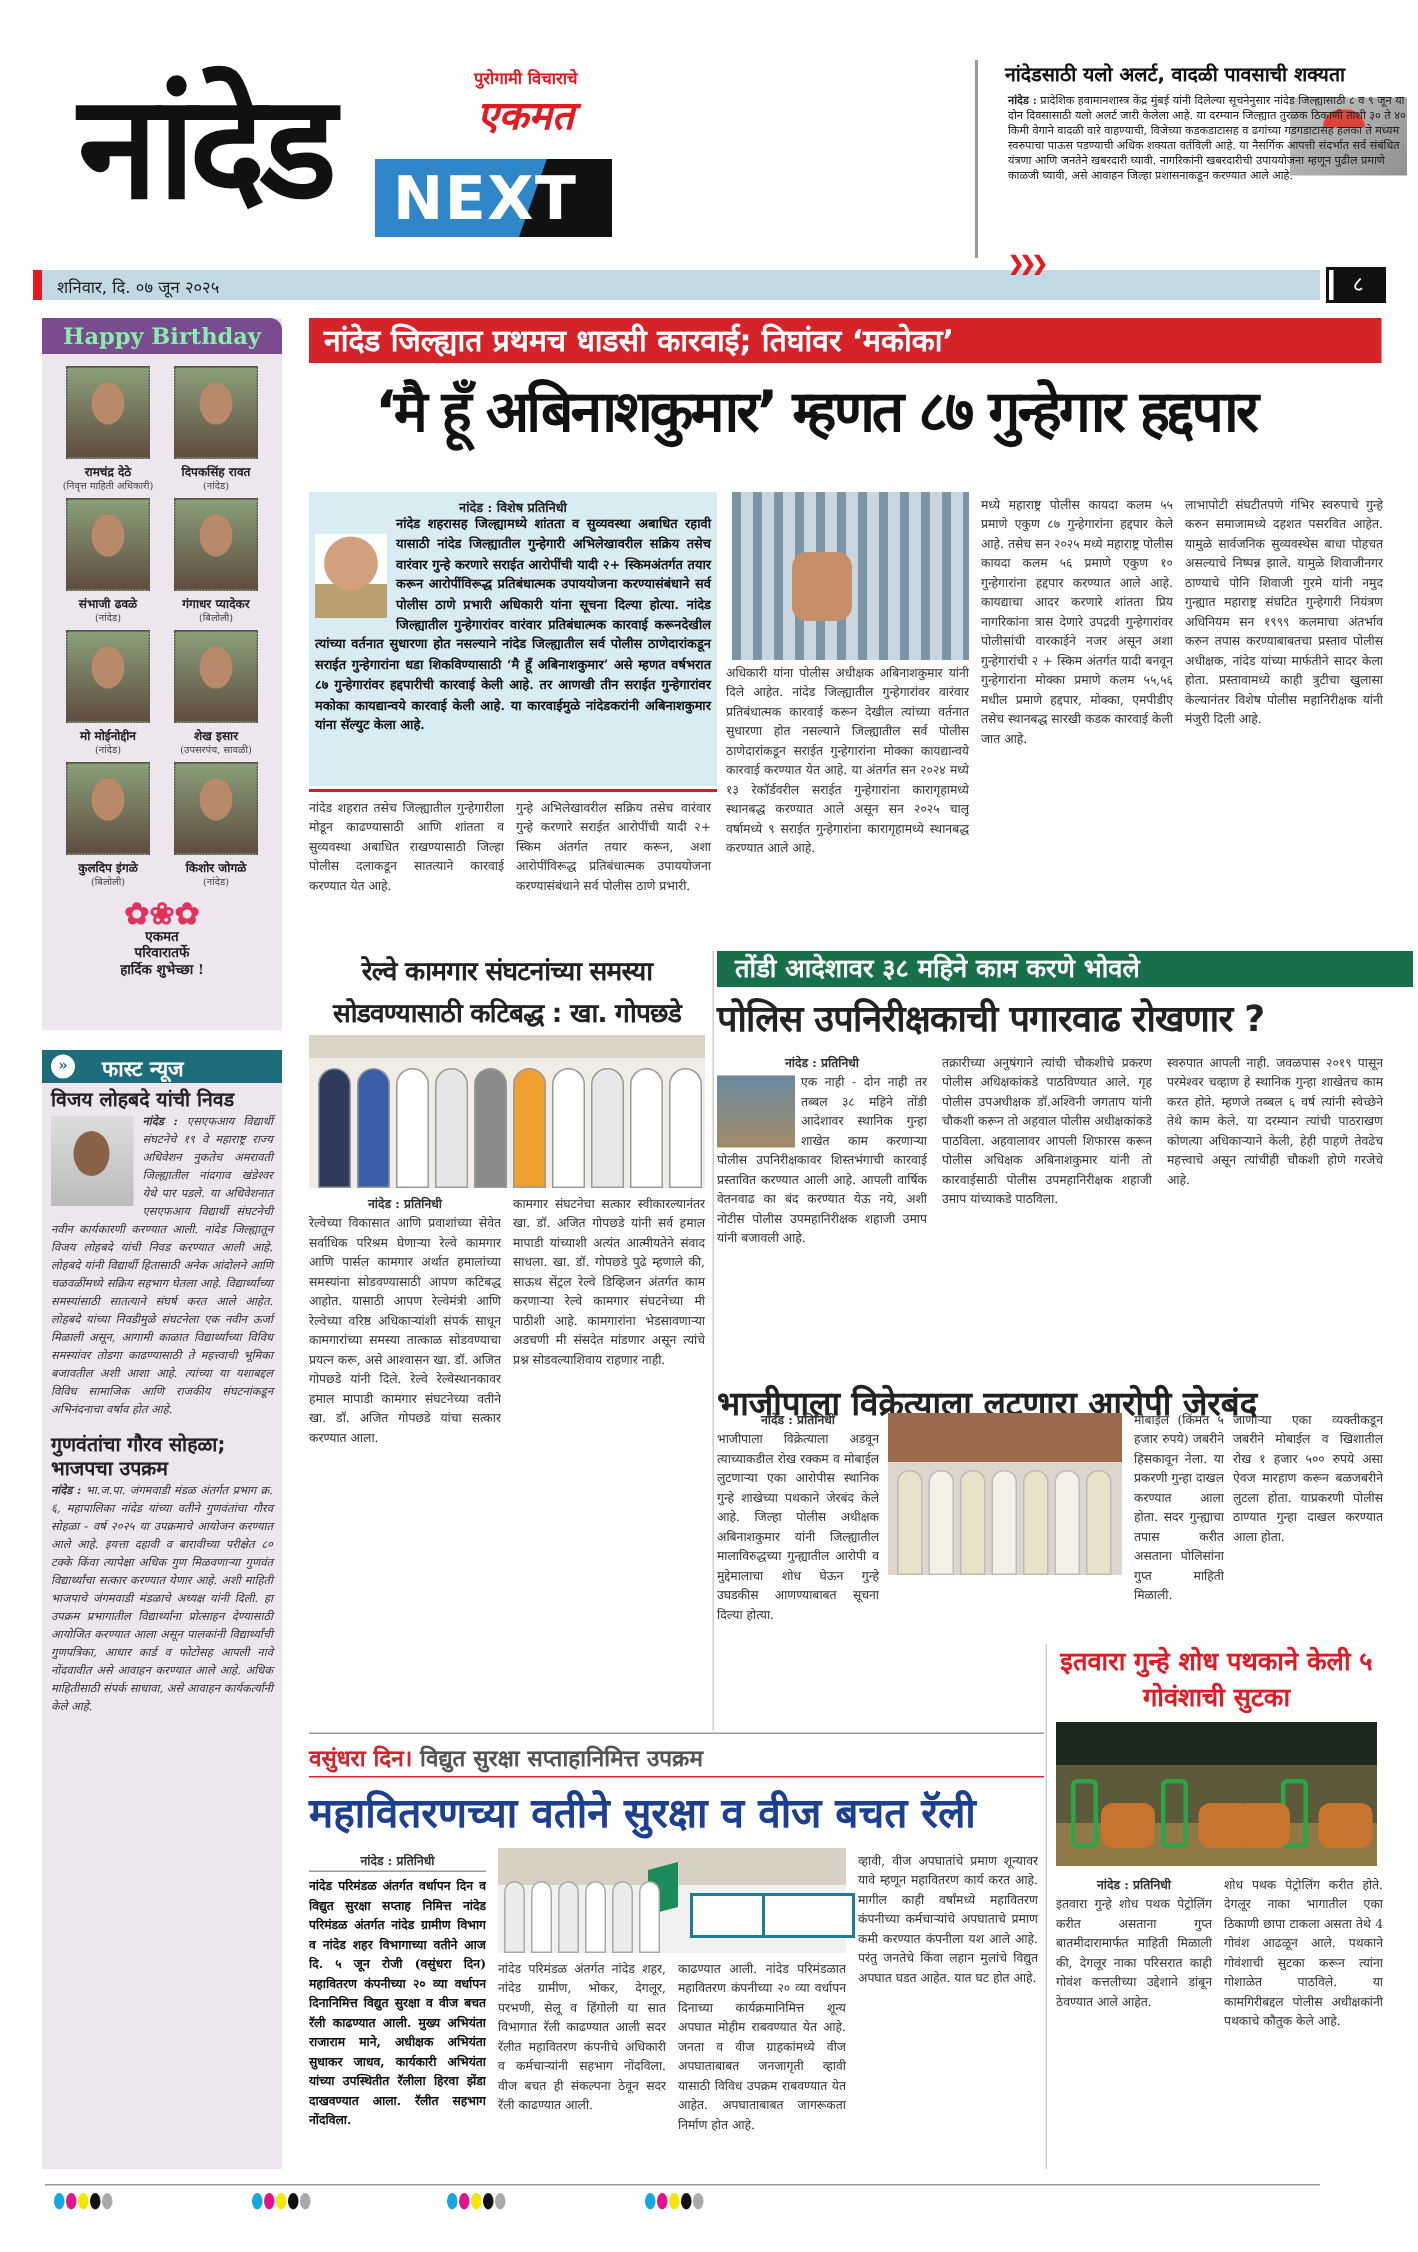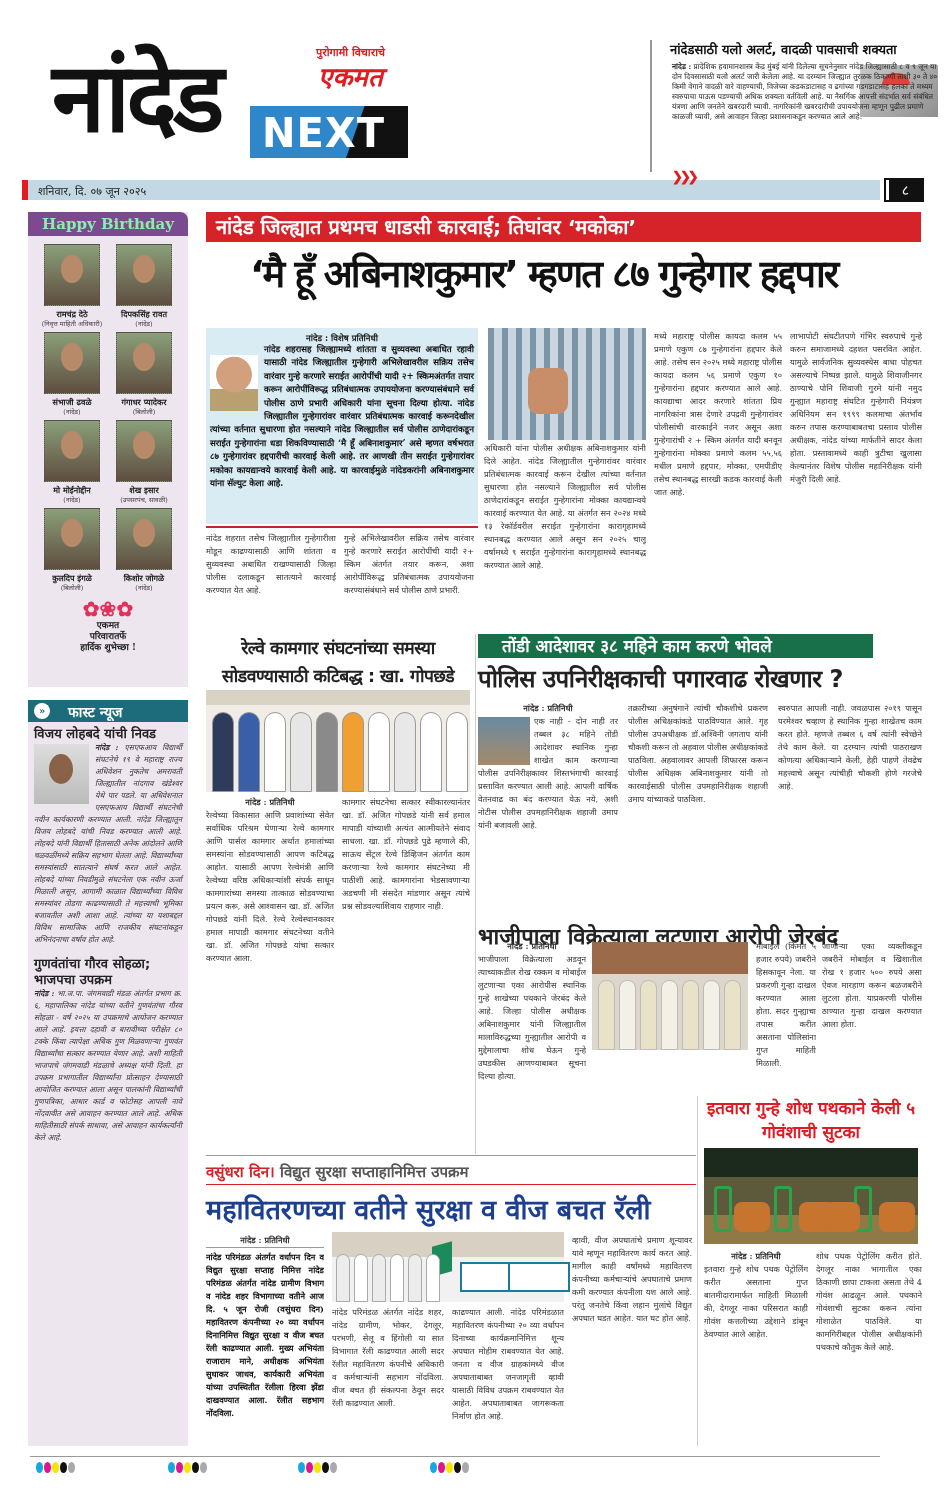"तोंडी आदेशावर ३८ महिने काम" .tondi-kick { padding-left: 24px -> 12px; width: 395px -> 464px }
